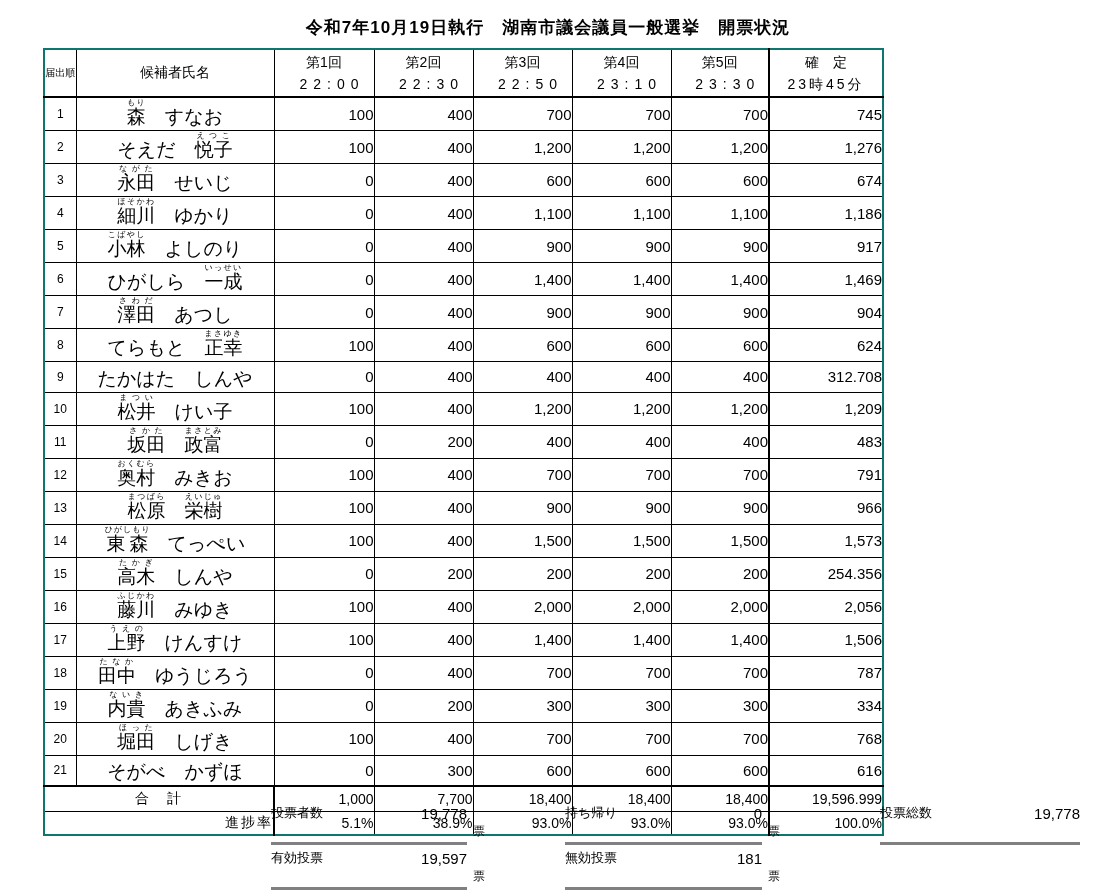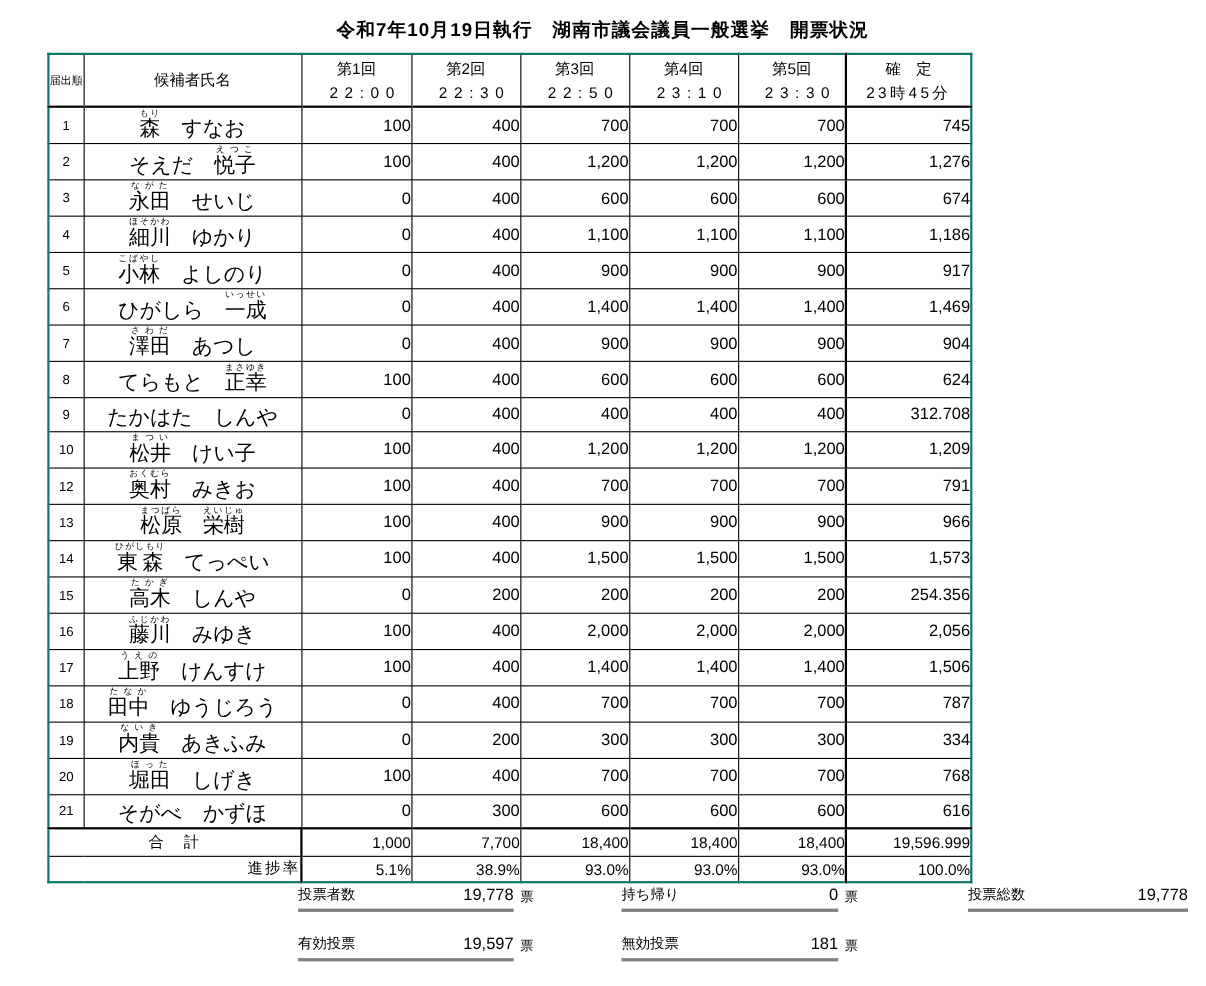"11" tr { html: none -> <tr> <td>11</td> <td><ruby>坂田<rt>さかた</rt></ruby> <ruby>政富<rt>まさとみ</rt></ruby></td> <td>0</td> <td>200</td> <td>400</td> <td>400</td> <td>400</td> <td>483</td> </tr> }
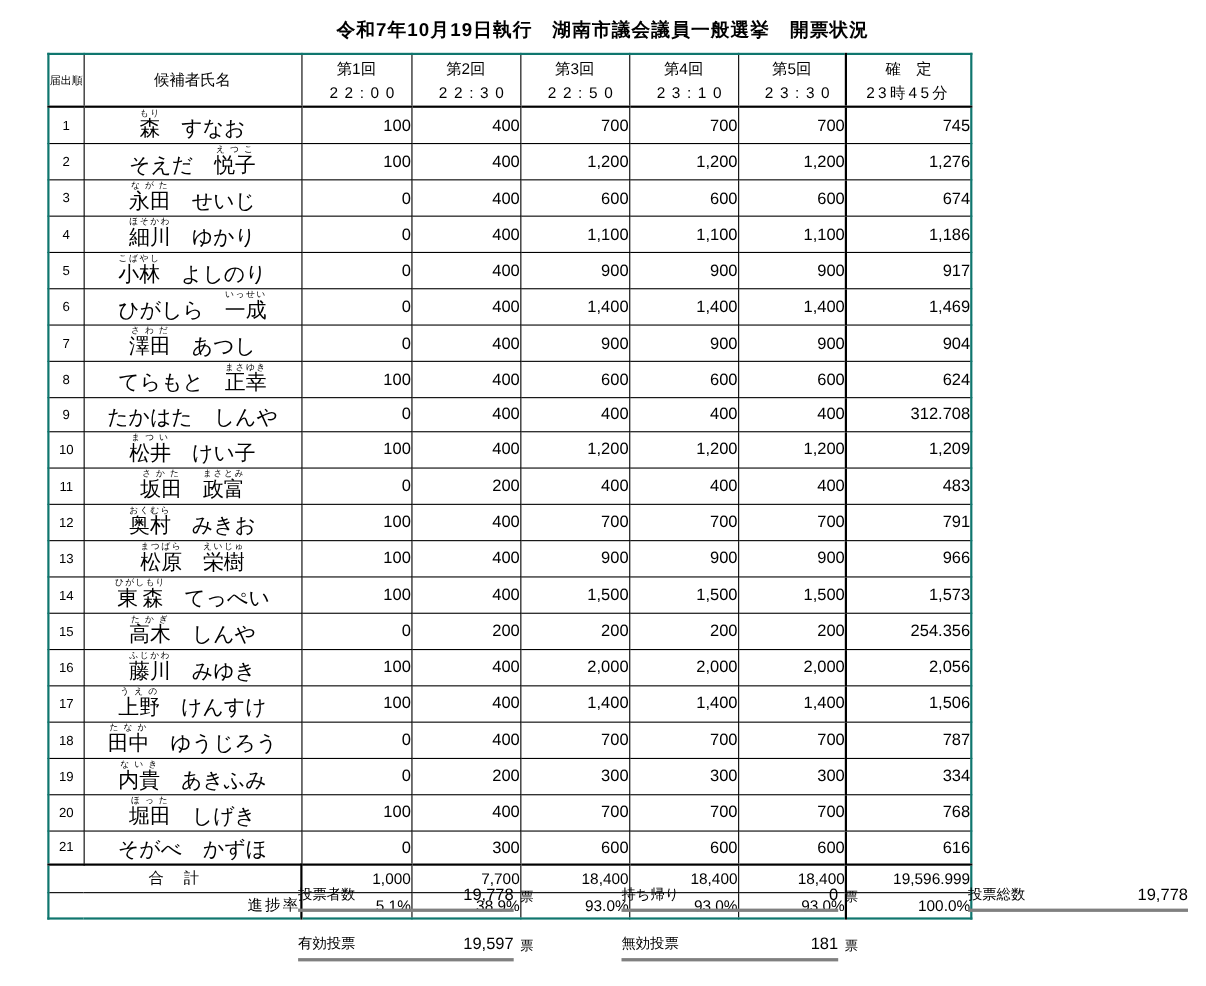"投票者数" .sum-line { padding-bottom: 4px -> 20px }
